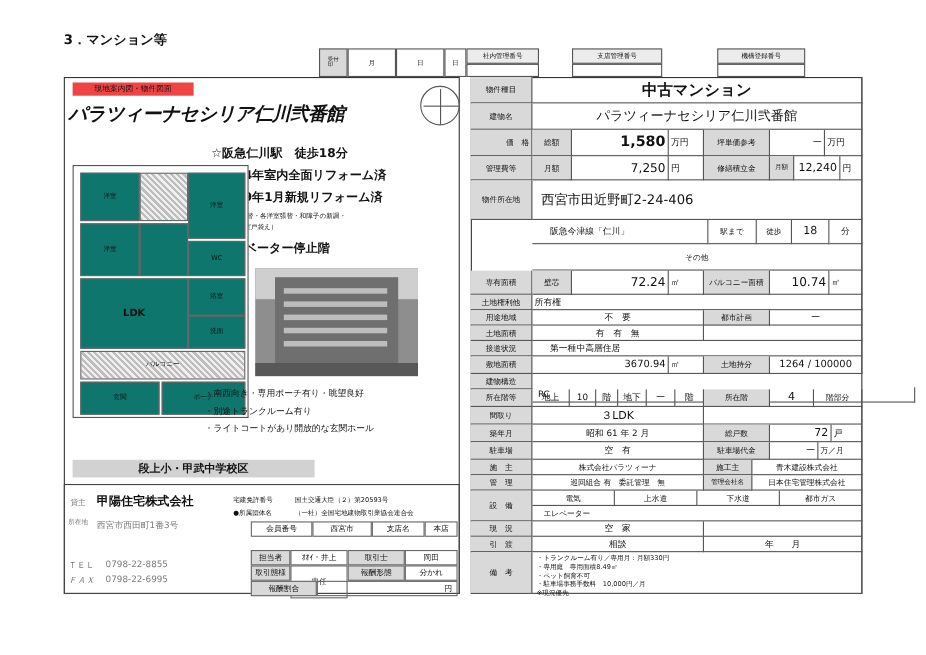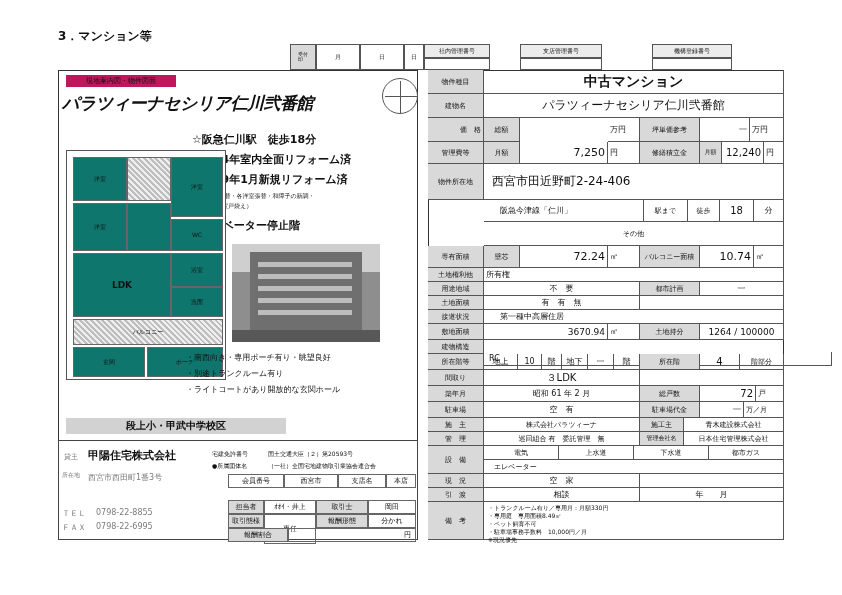"現地案内図・物件図面" #left-label { background: #be185d -> #ef4444 }
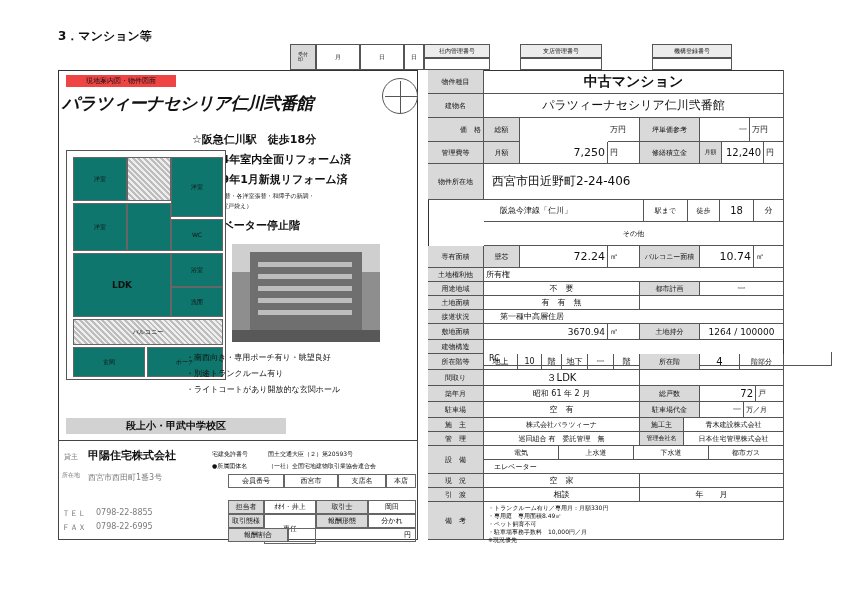"1,580" div.cell { html: none -> <div>1,580</div> }
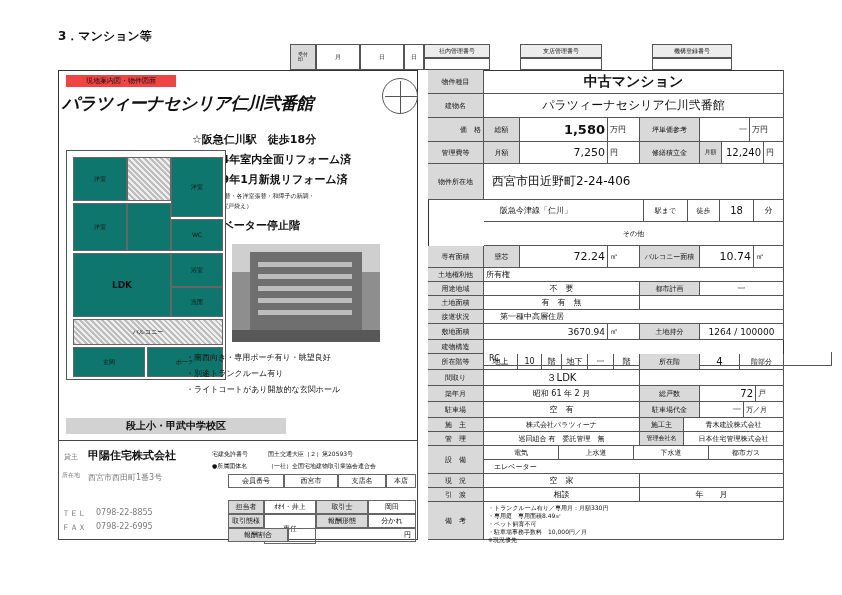"ＦＡＸ" div.tl { font-style: none -> italic }
